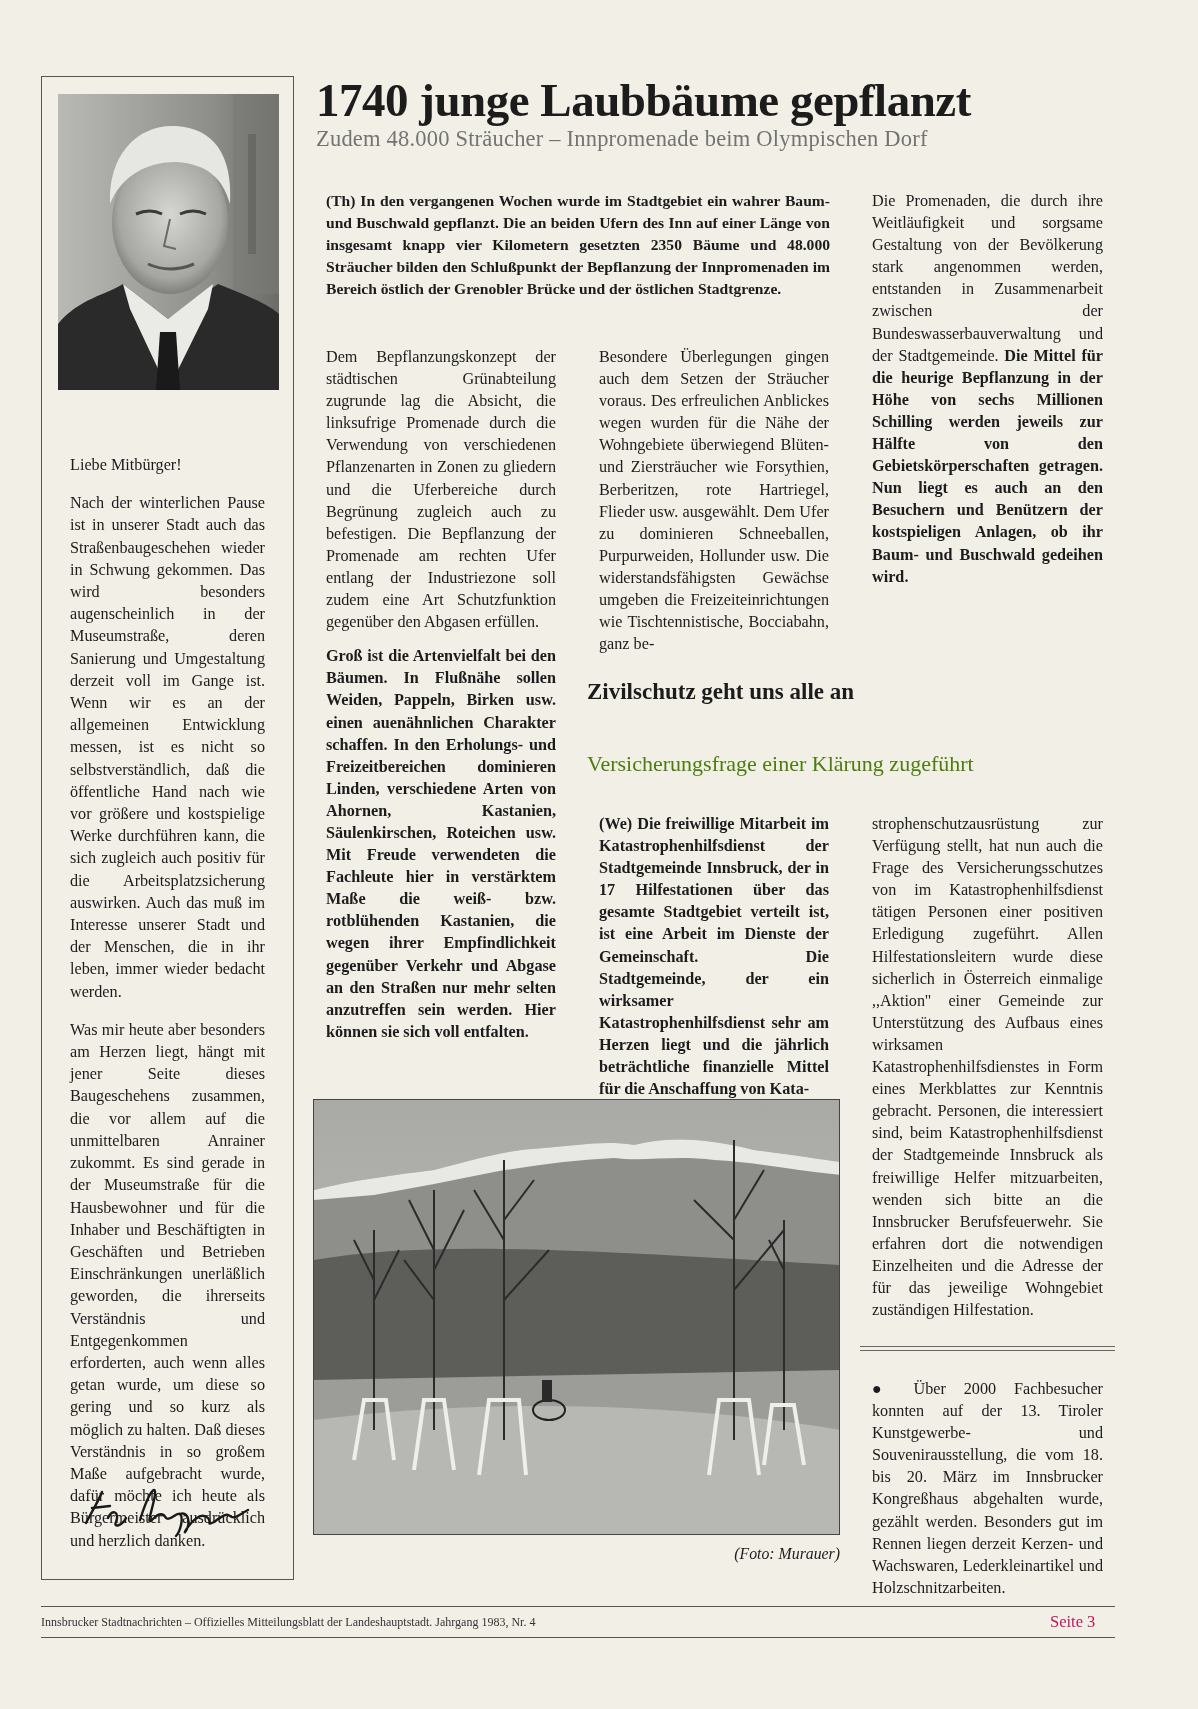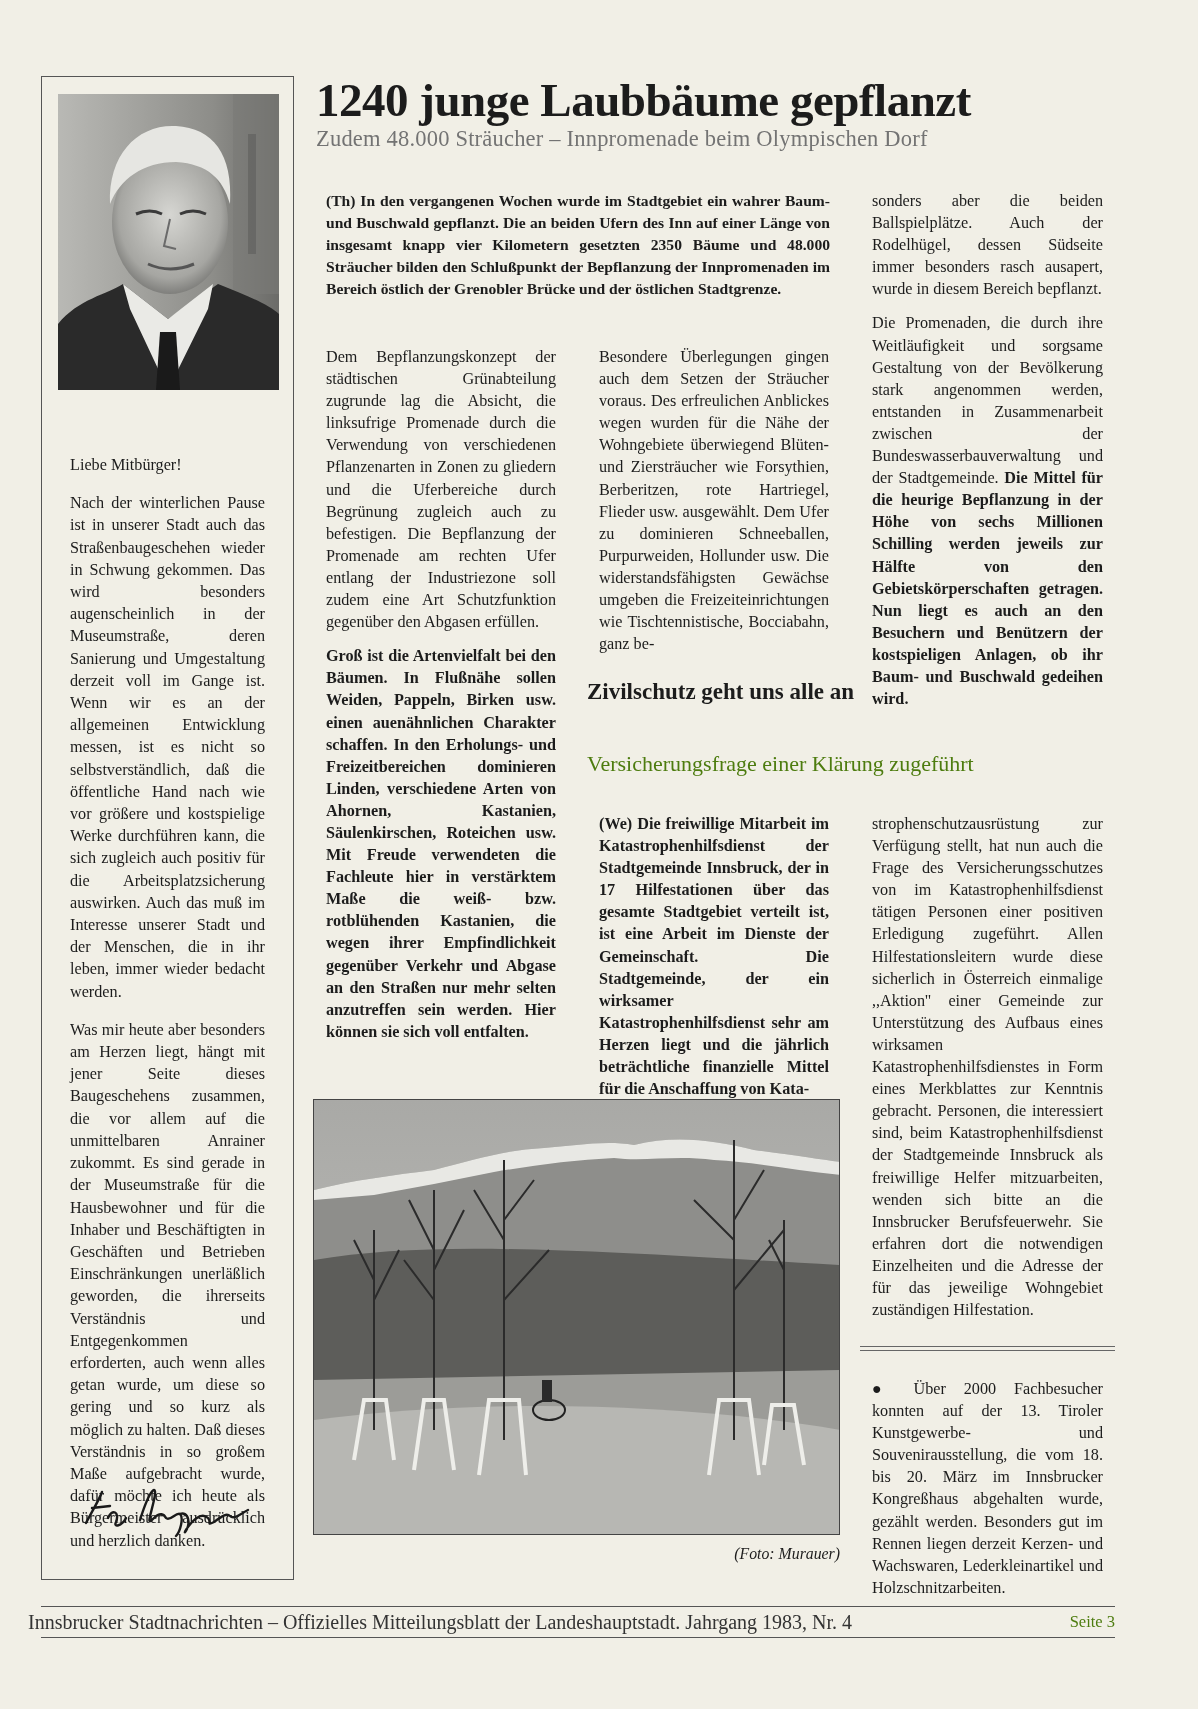"1240 junge Laubbäume gepflanzt" div.abs { text: 1240 -> 1740 }
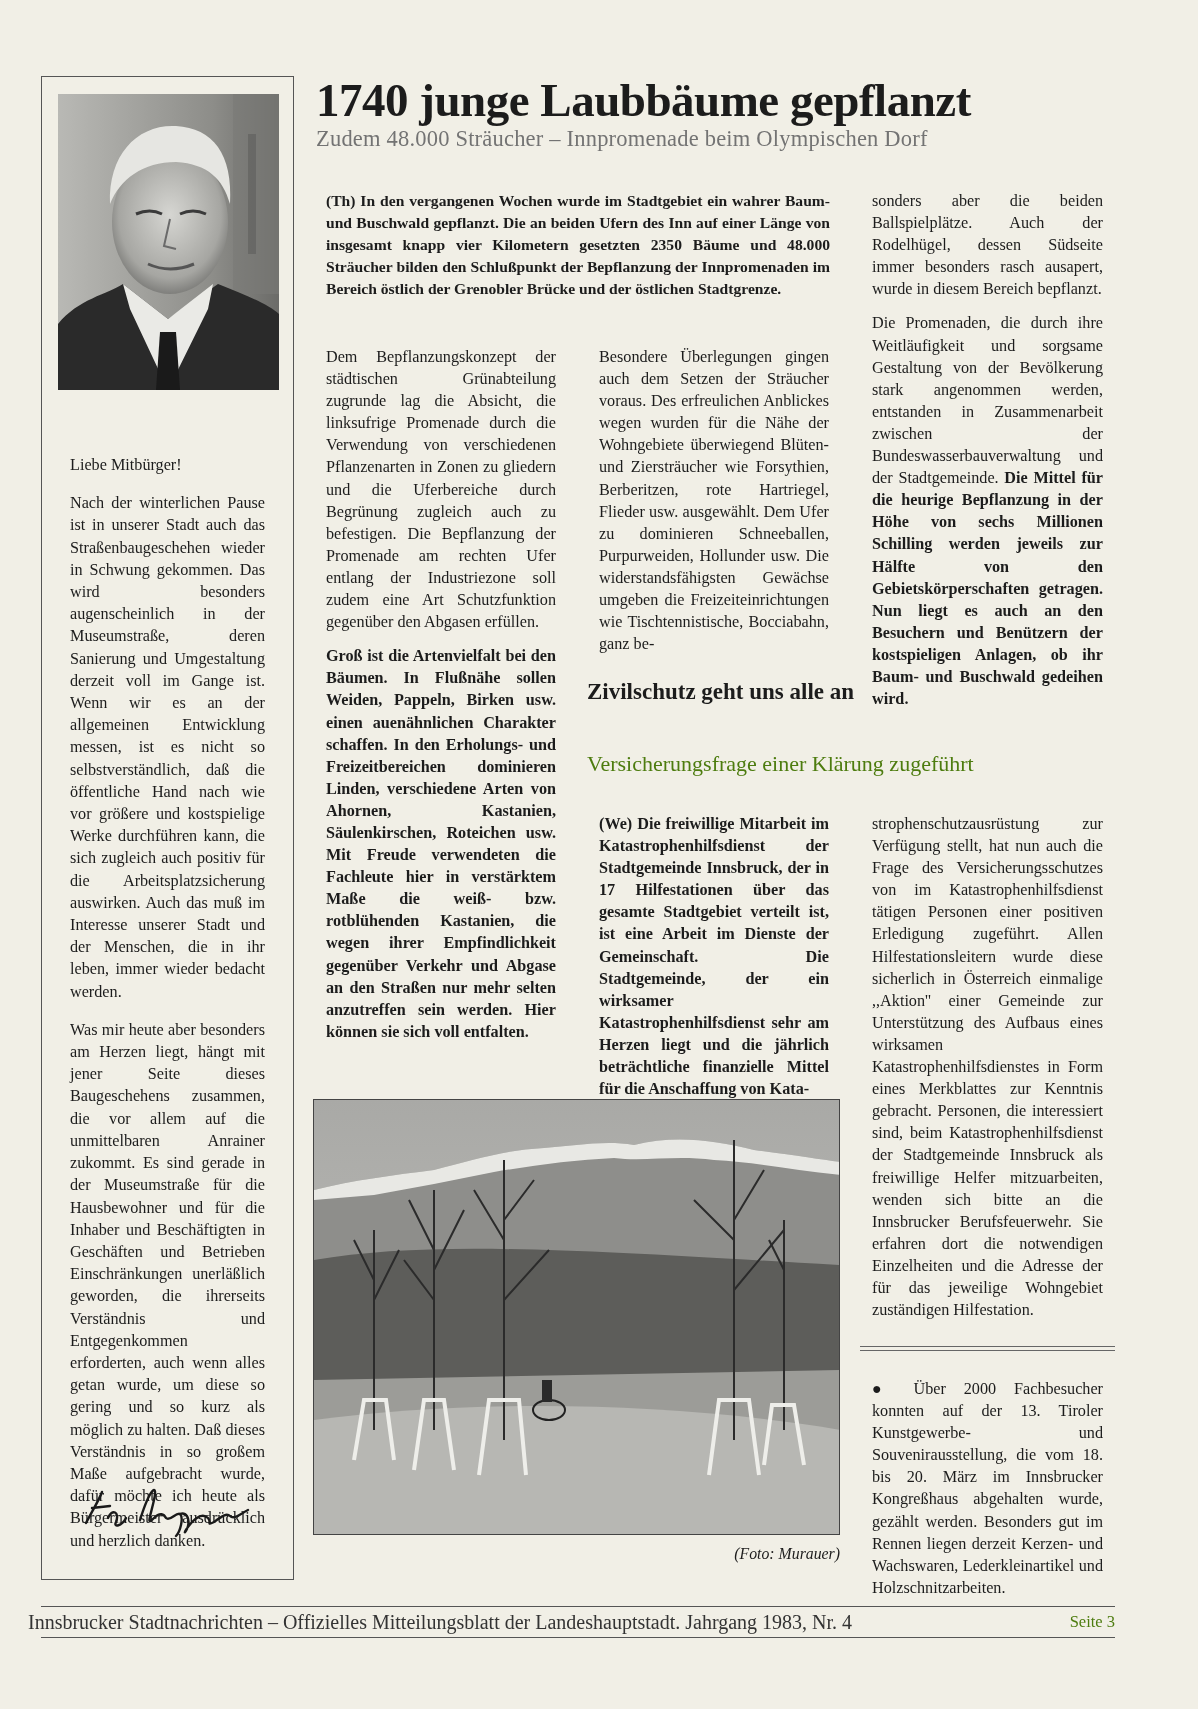"sonders aber die beiden Ballspielplätze." p { html: <p>sonders aber die beiden Ballspielplätze. Auch der Rodelhügel, dessen Südseite immer besonders rasch ausapert, wurde in diesem Bereich bepflanzt.</p> -> none }
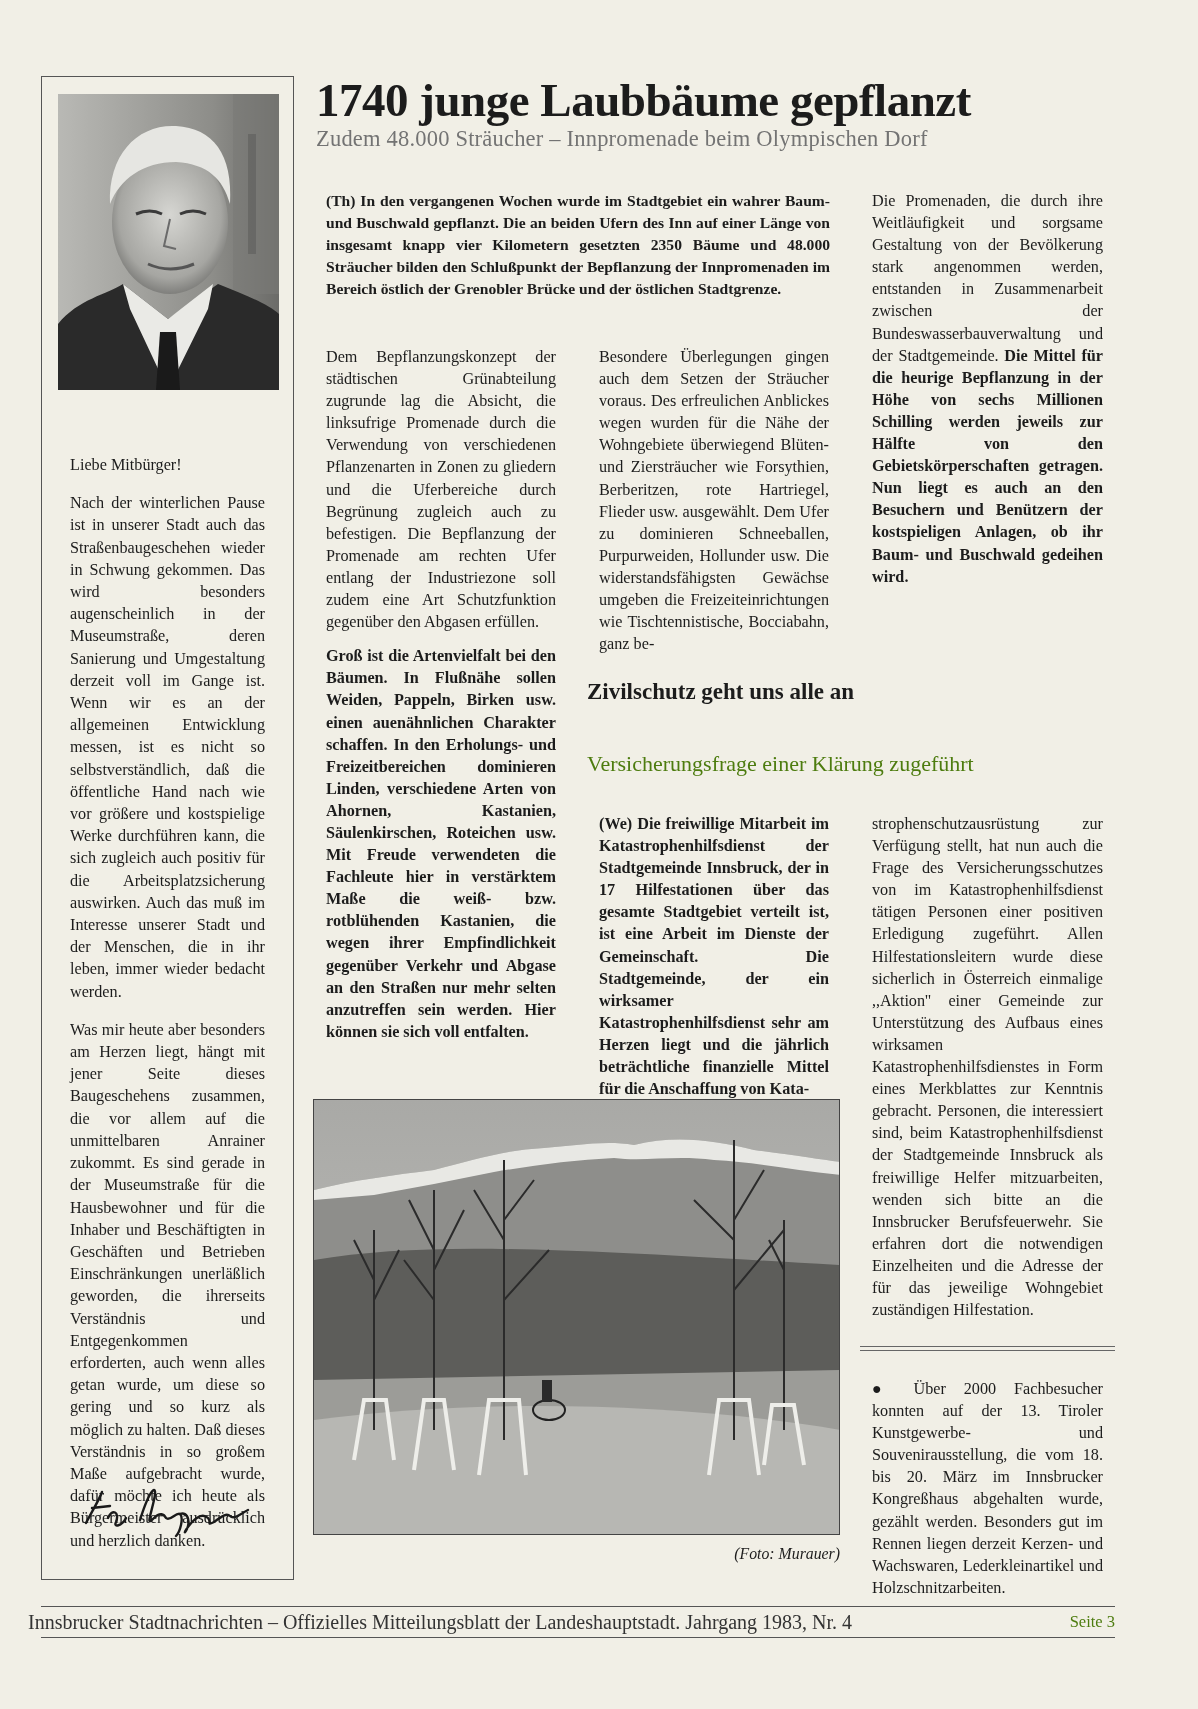"Innsbrucker Stadtnachrichten –" #footer-left { font-size: 20px -> 12px; left: 28px -> 41px }
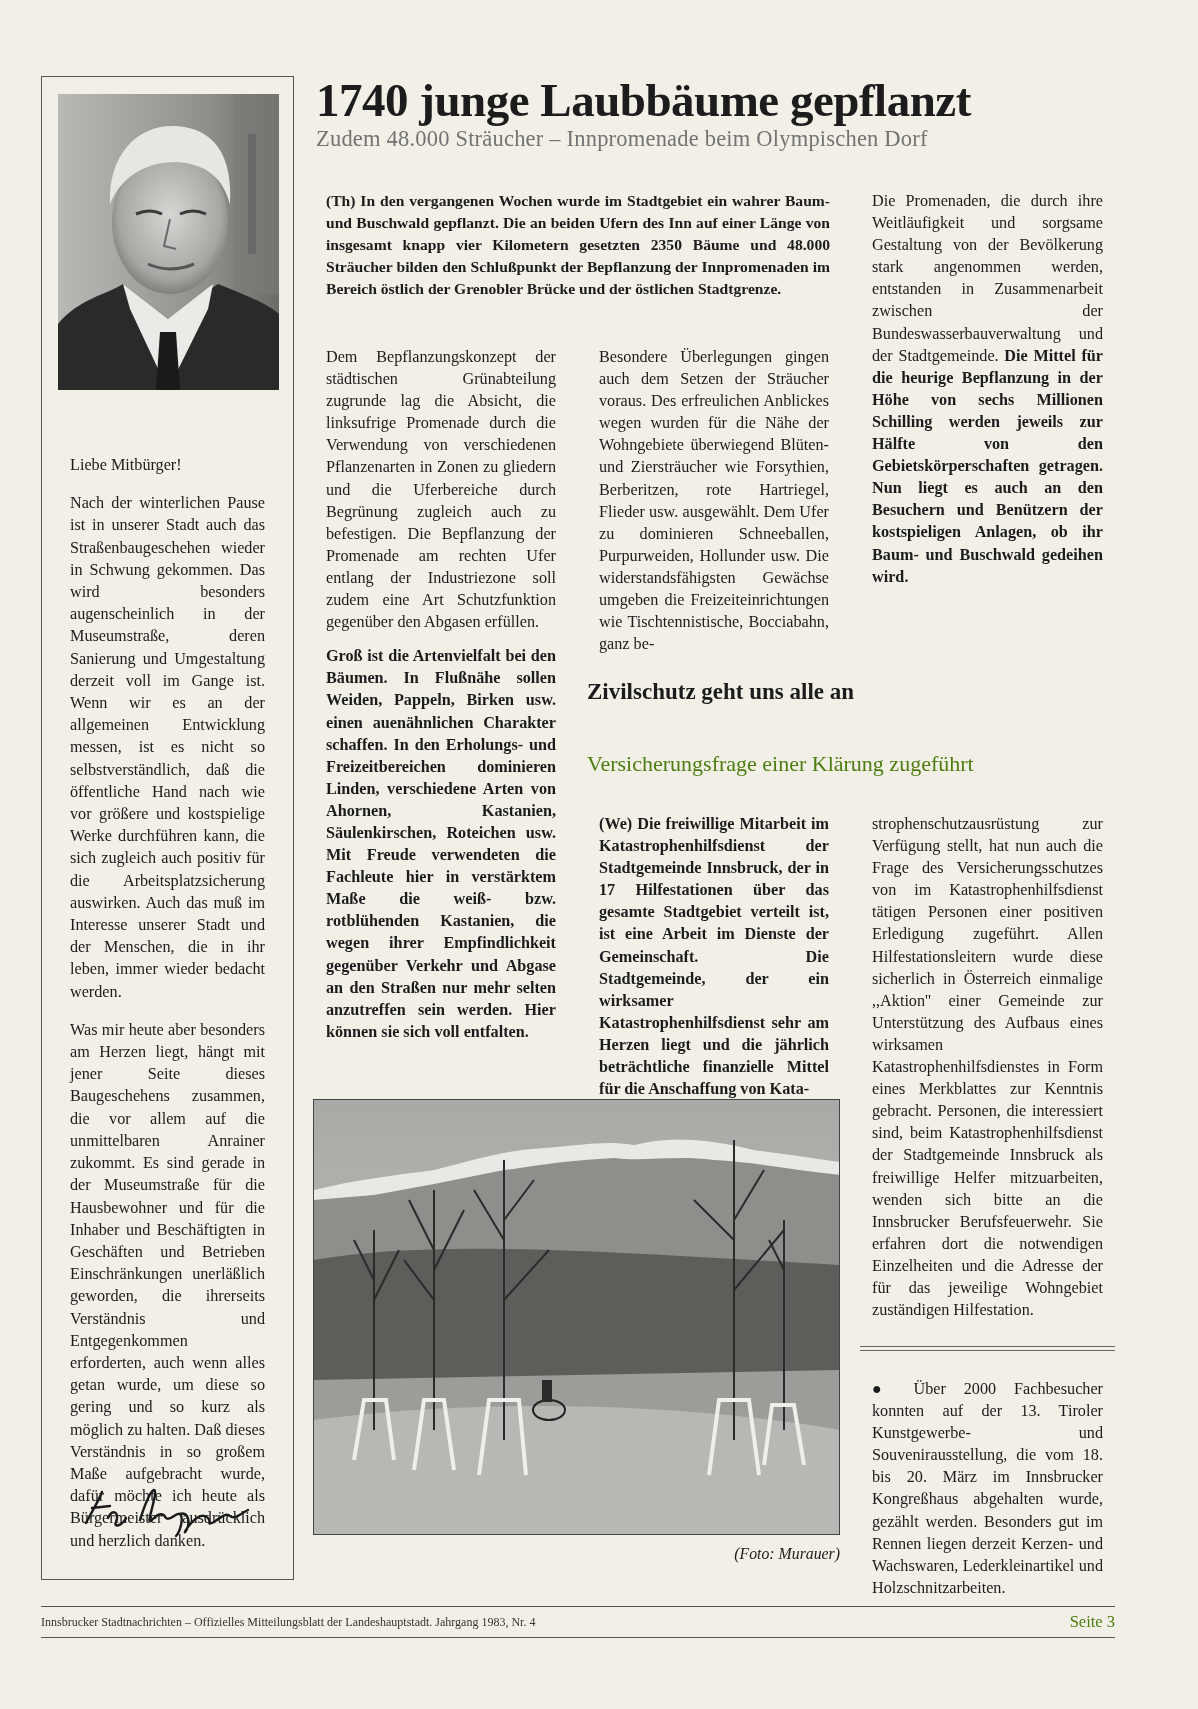"Seite 3" #footer-right { color: #4d7c0f -> #be185d; text-align: right -> left }
